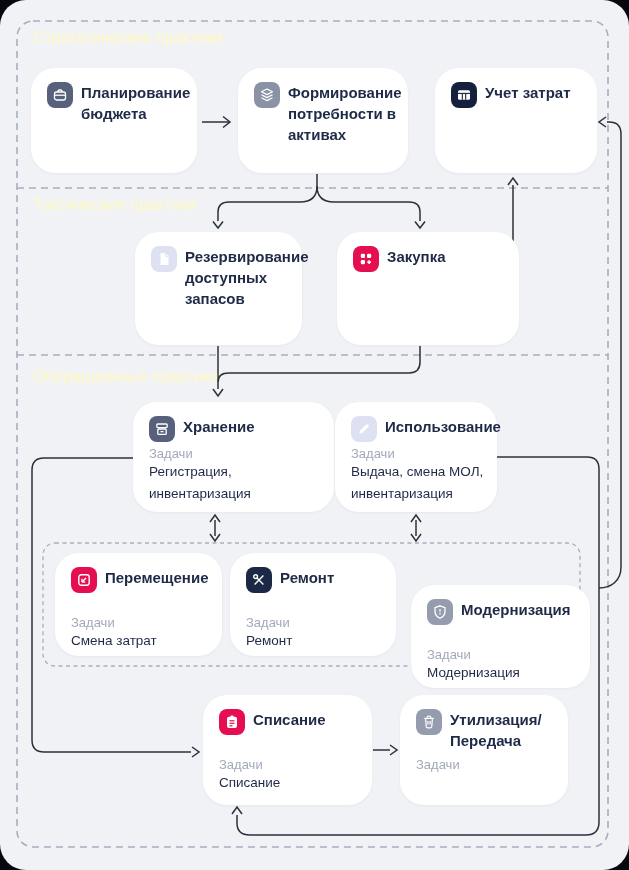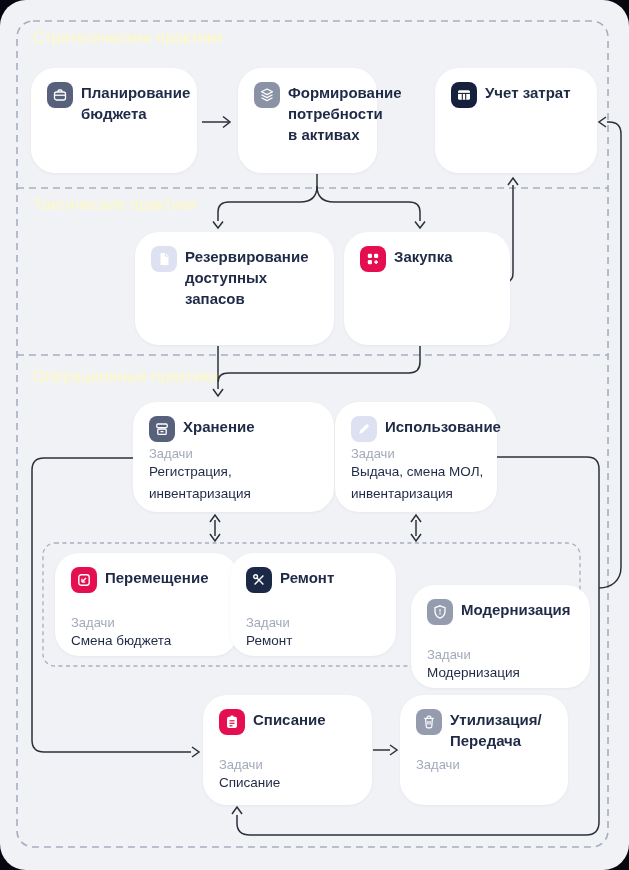"Формирование потребности в активах" .c2 { width: 139px -> 170px }
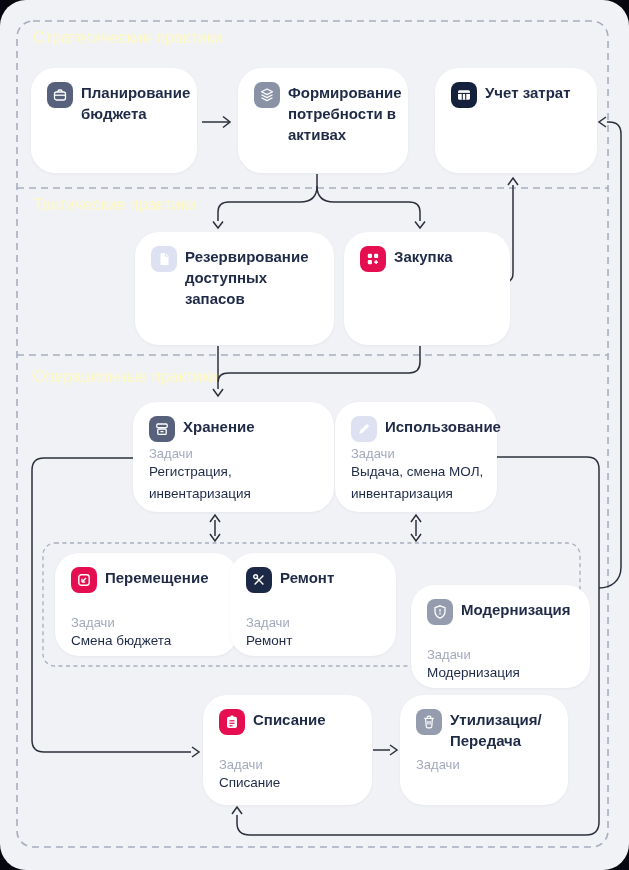"Резервирование доступных запасов" .c4 { padding-left: 32px -> none }
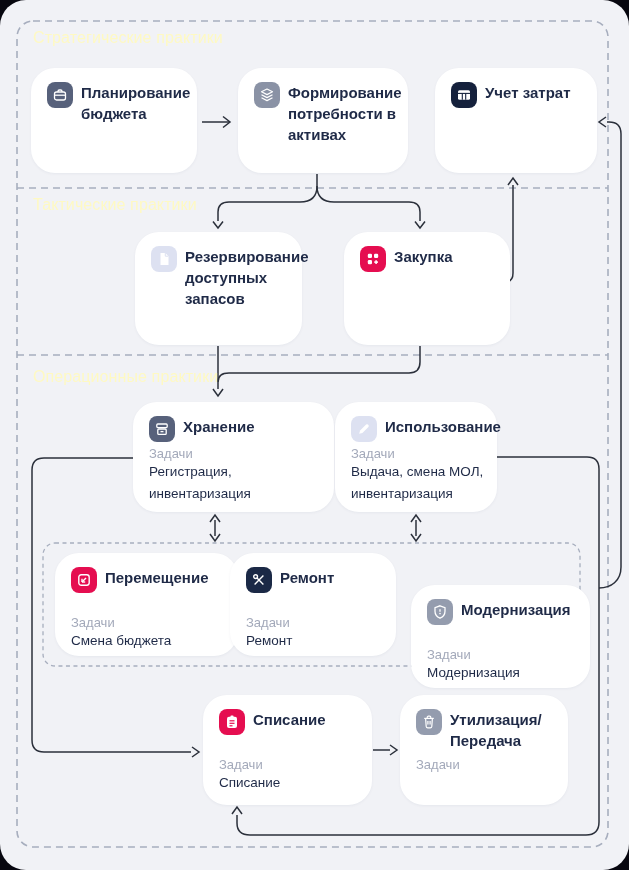"Закупка" .c5 { left: 344px -> 337px; width: 166px -> 182px }
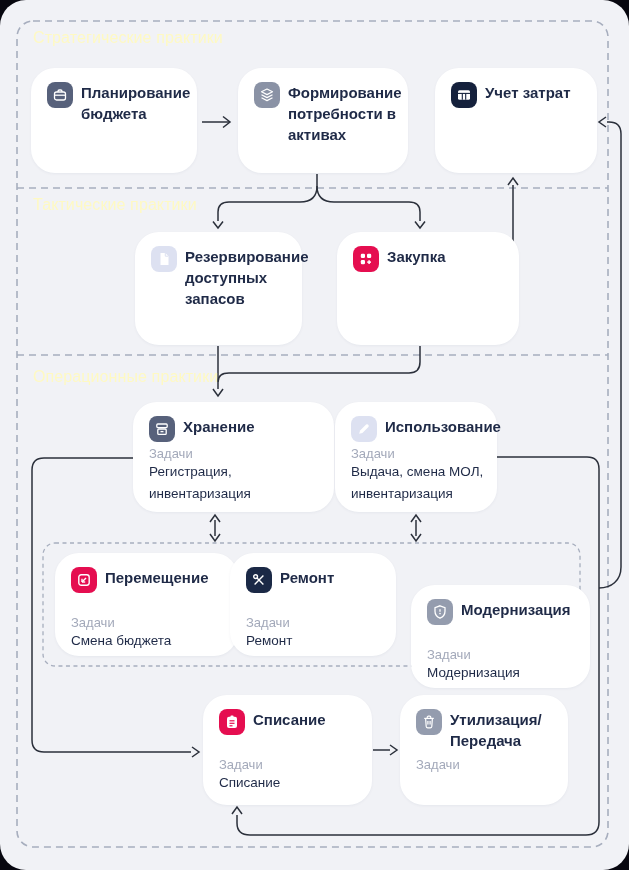"Перемещение" .c8 { padding-left: 16px -> none }
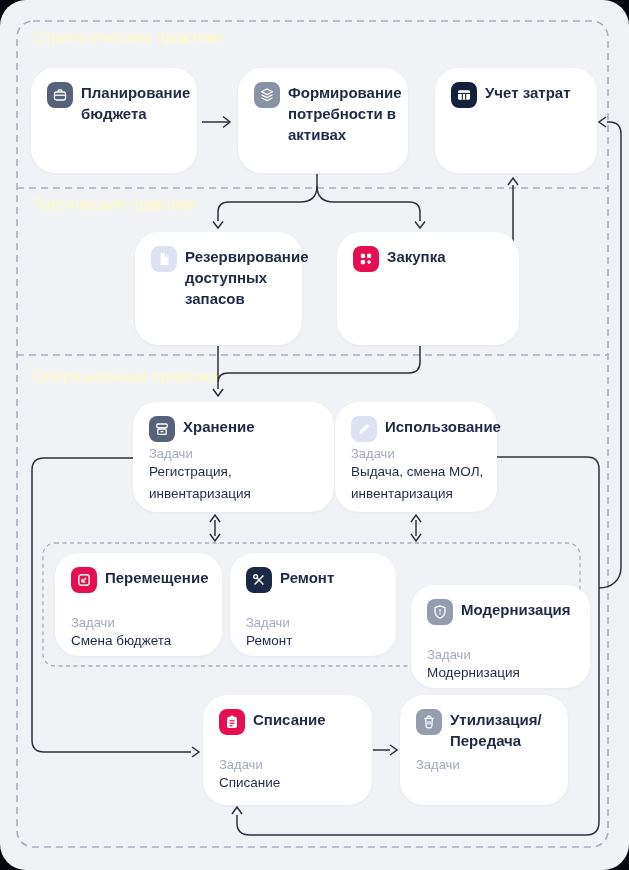"Смена бюджета" div.tval { text: бюджета -> затрат }
